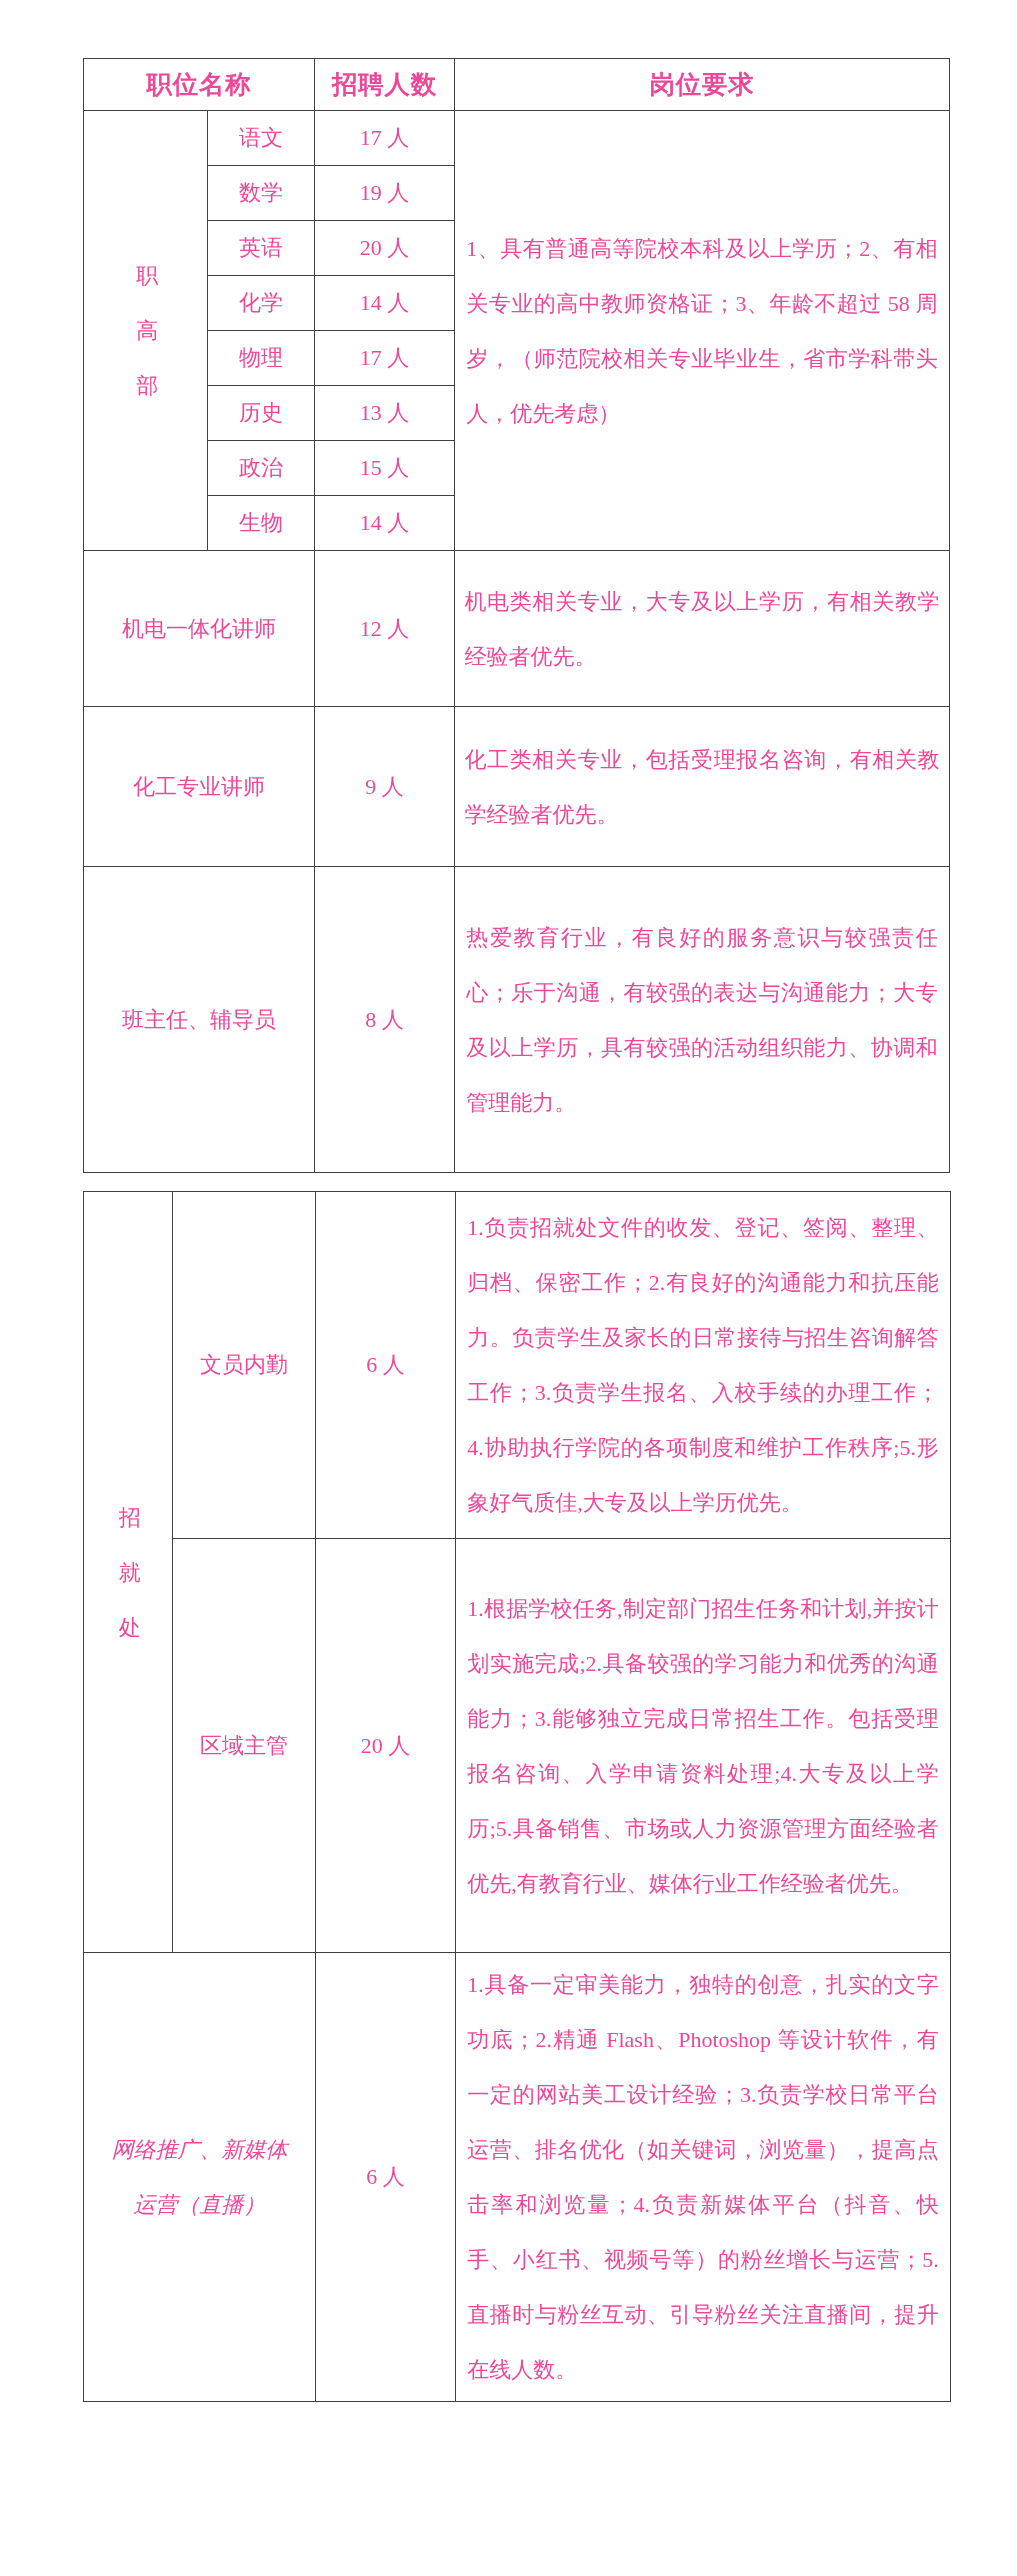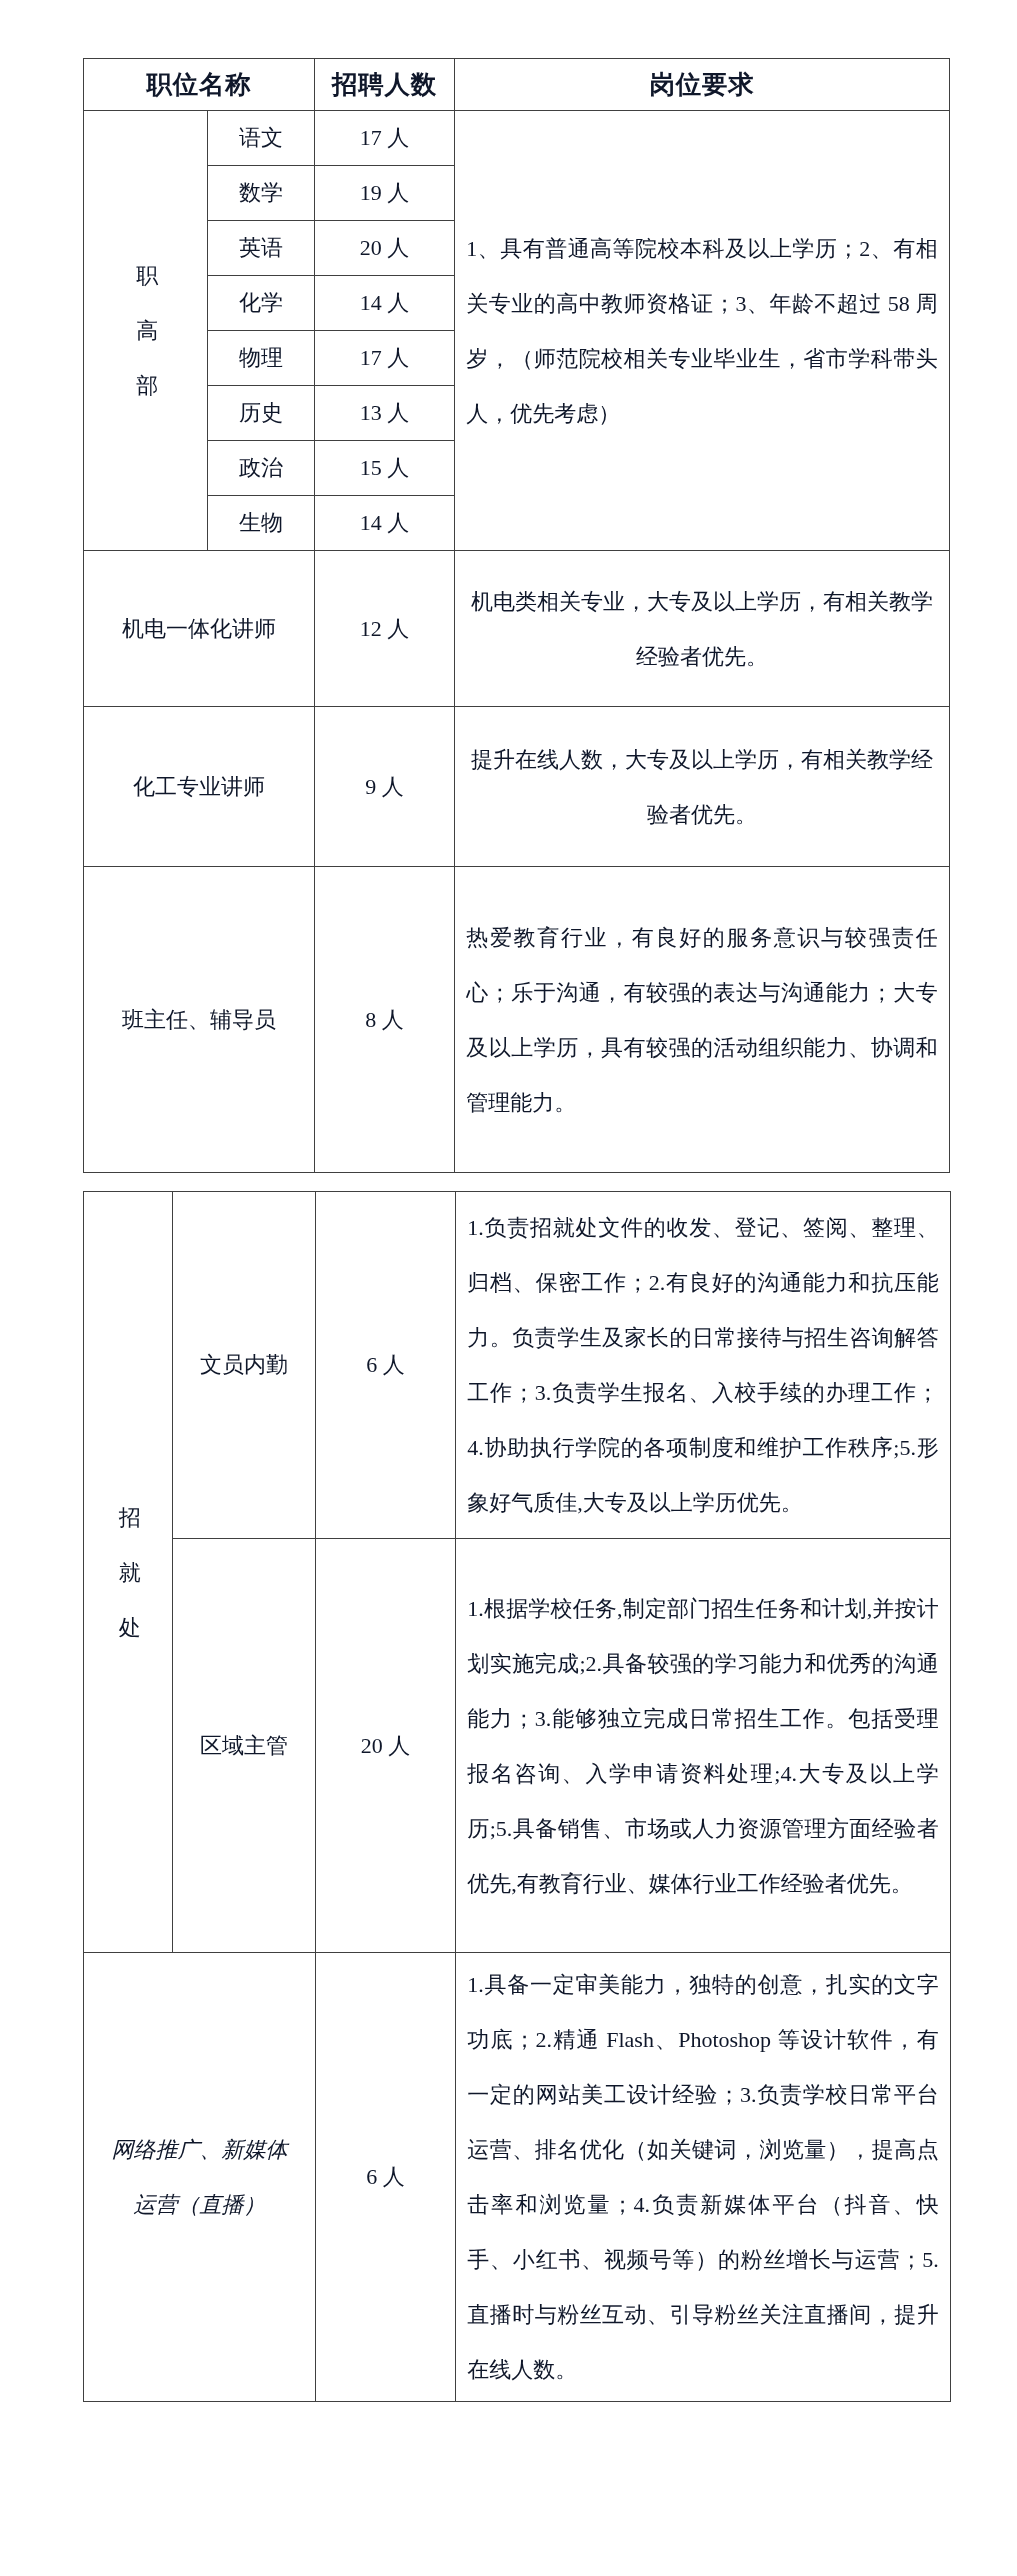"职位名称" .page { color: #0f172a -> #ec4899 }
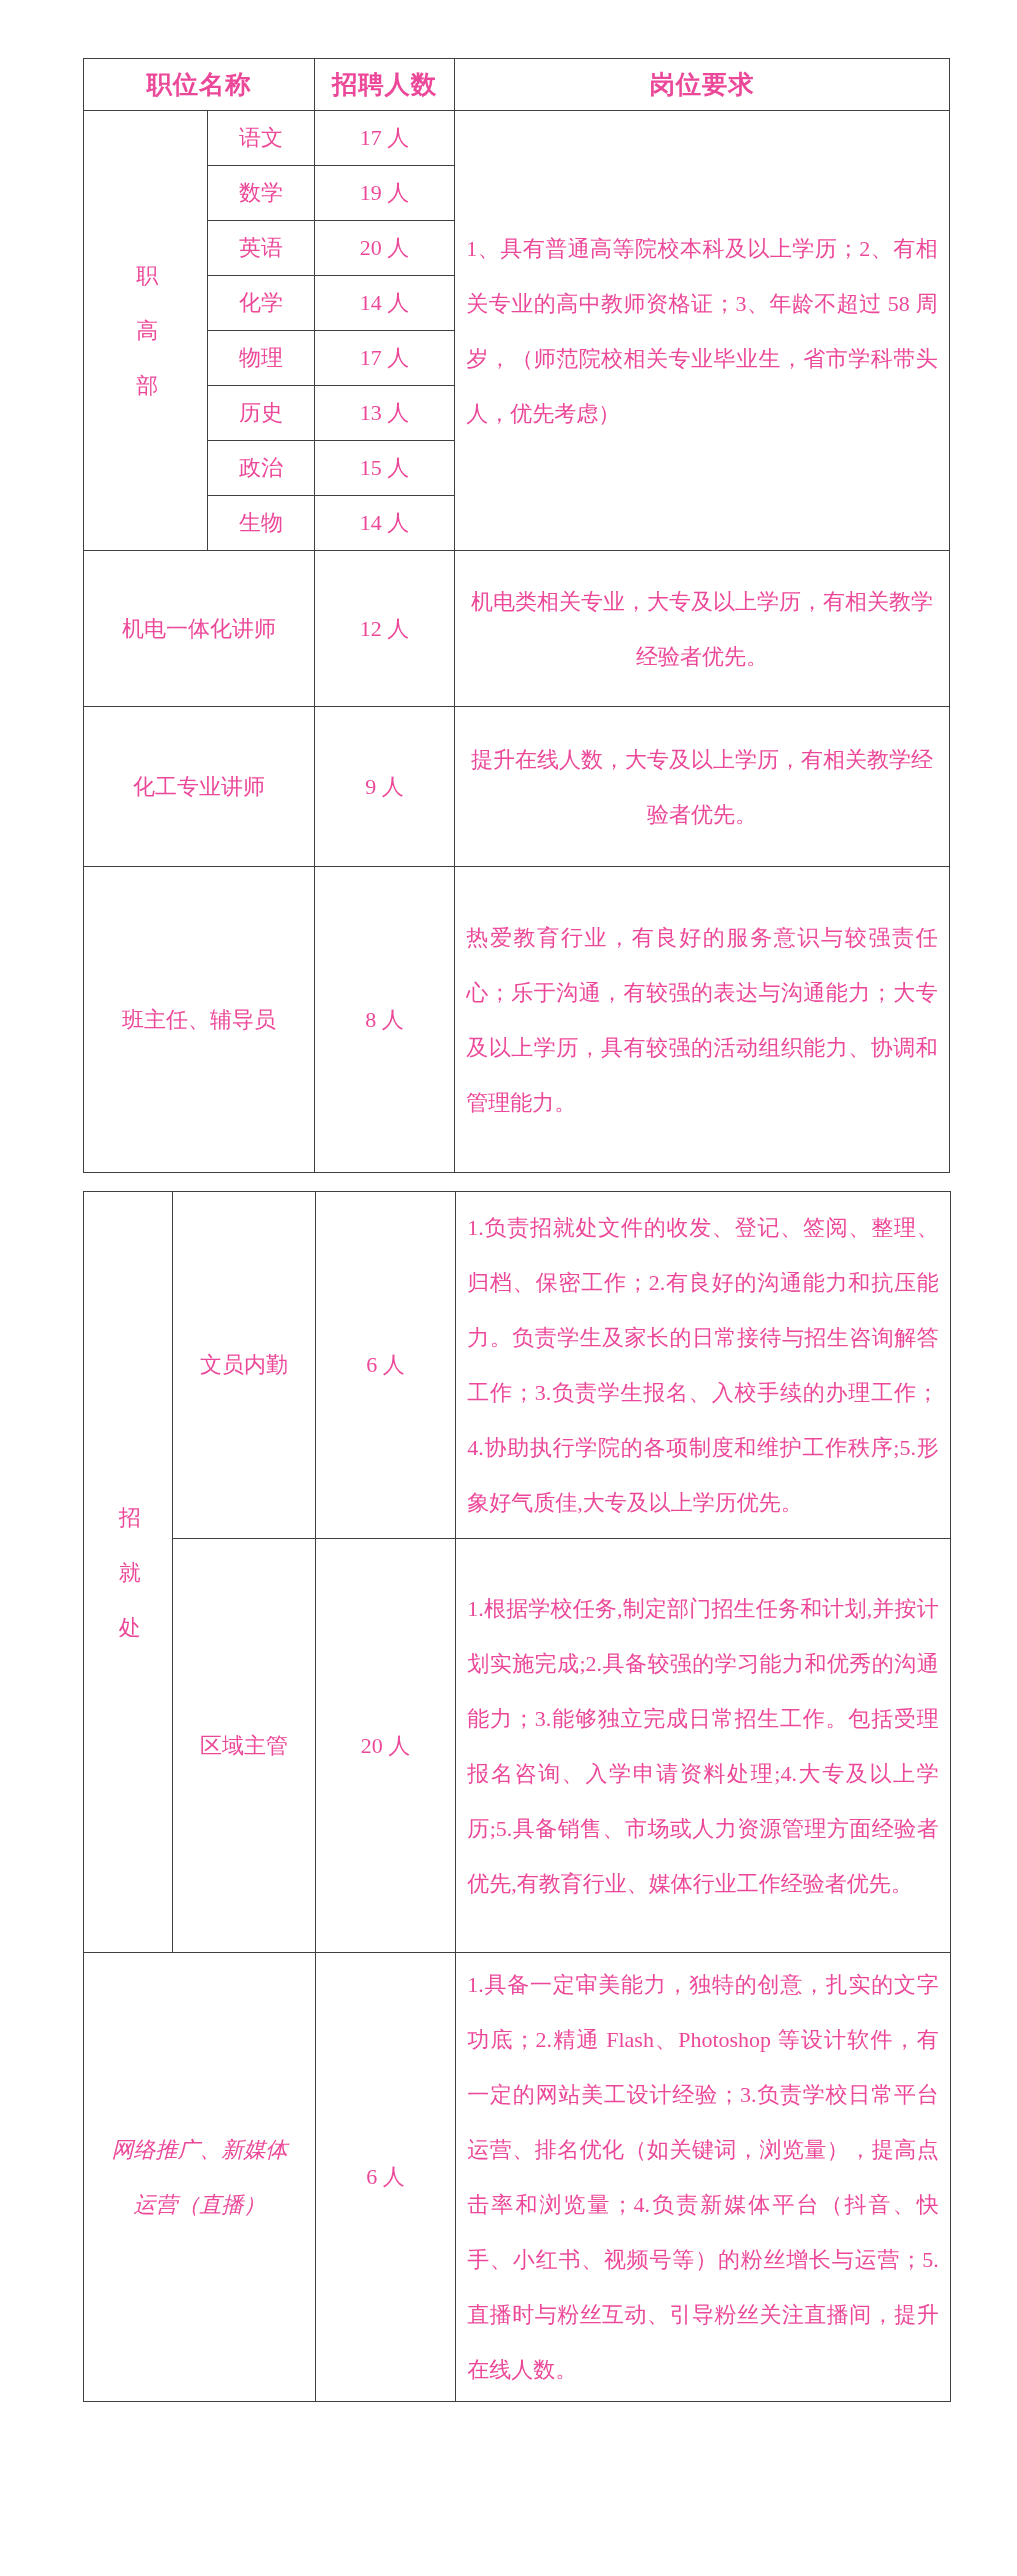"机电类相关专业，大专及以上学历，有相关教学经验者优先。" .req.center { text-align: center -> none }
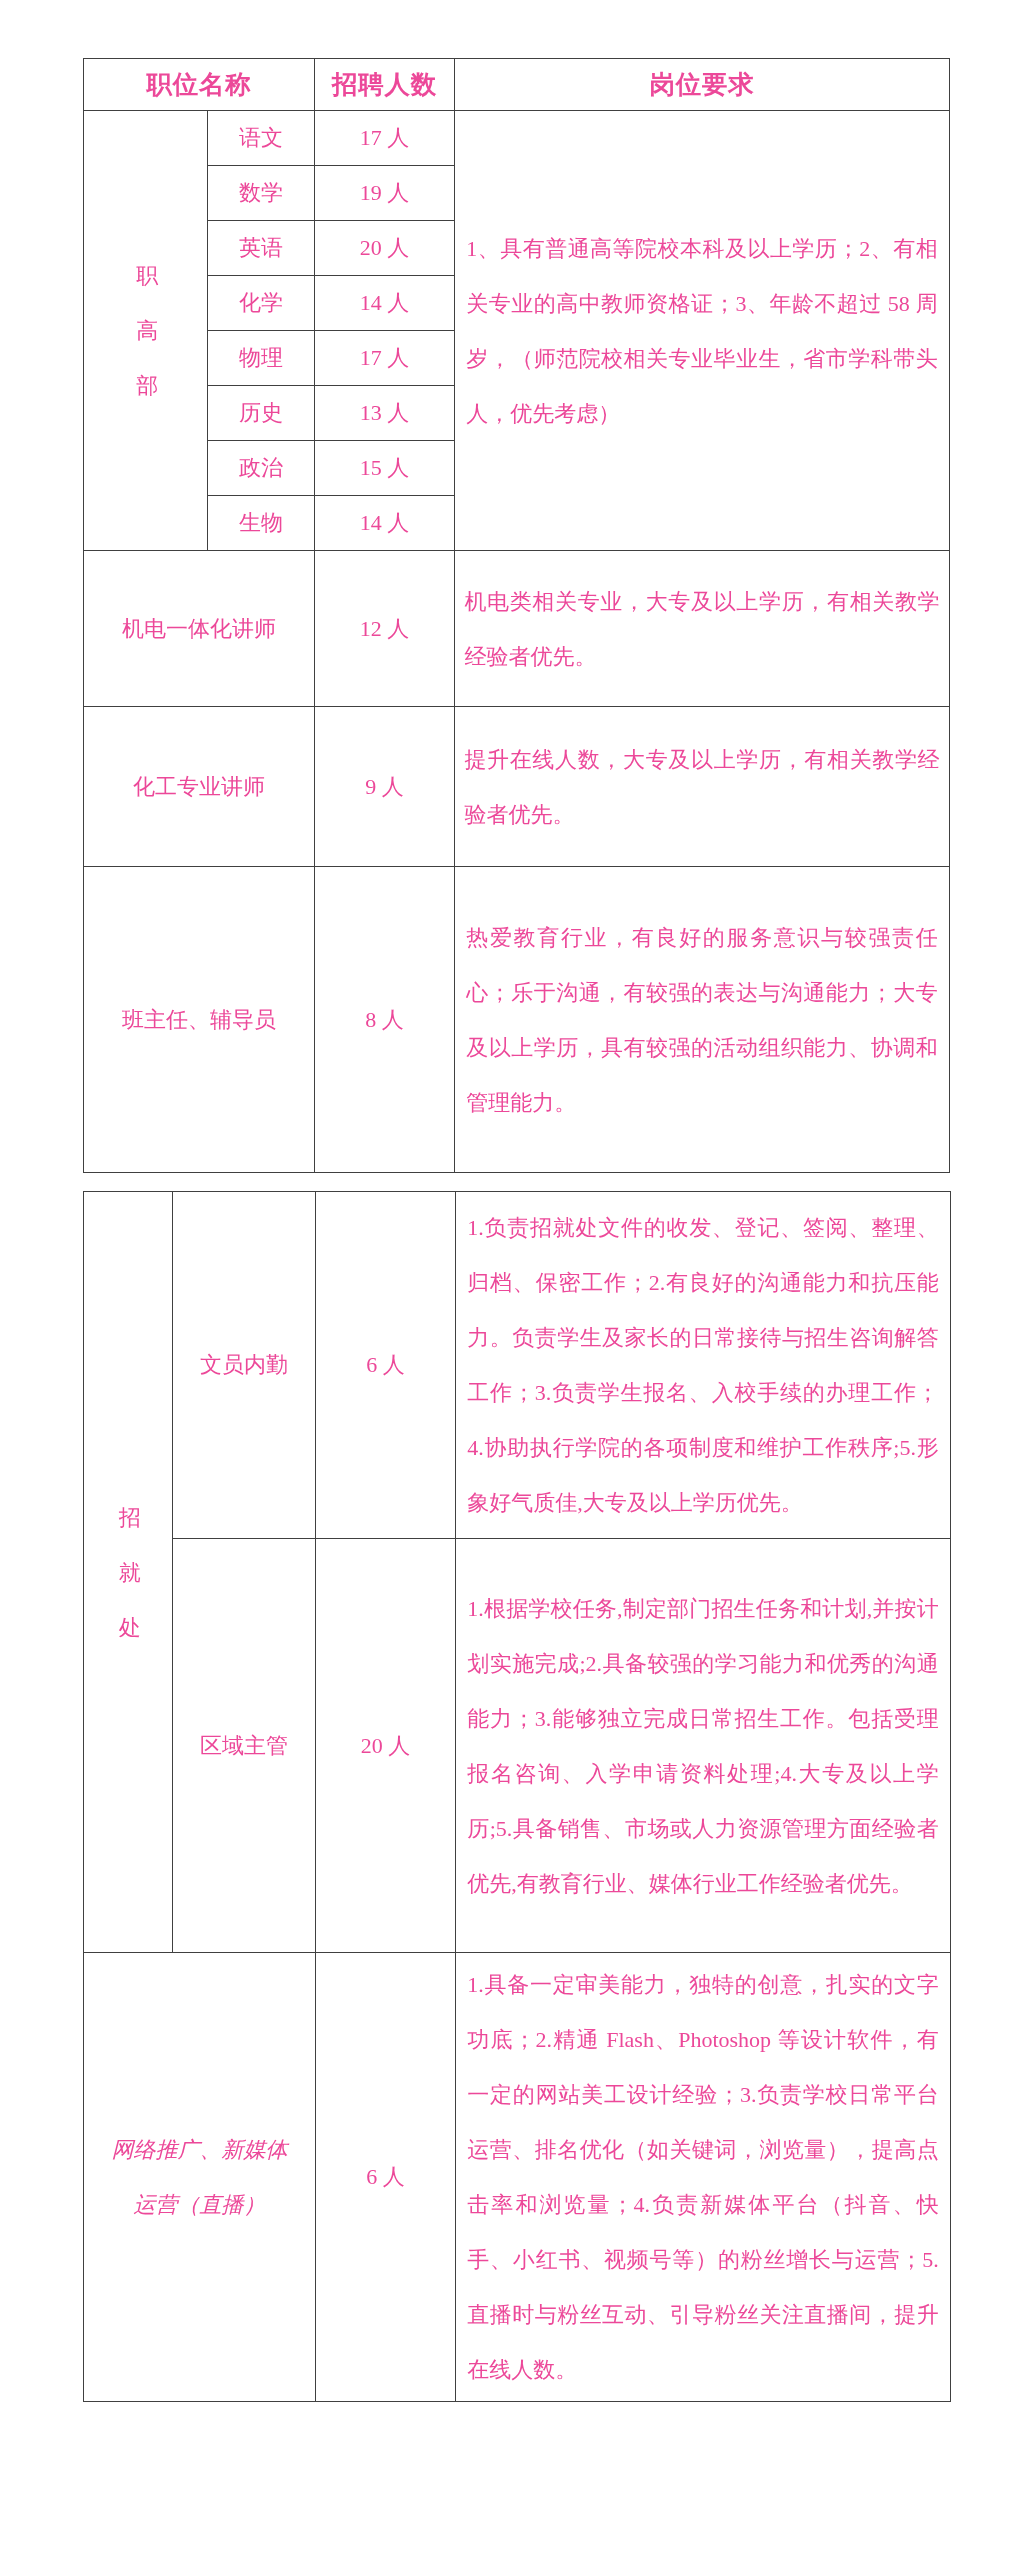"提升在线人数，大专及以上学历，有相关教学经验者优先。" td.req { text: 提升在线人数，大专及以上学历 -> 化工类相关专业，包括受理报名咨询 }
